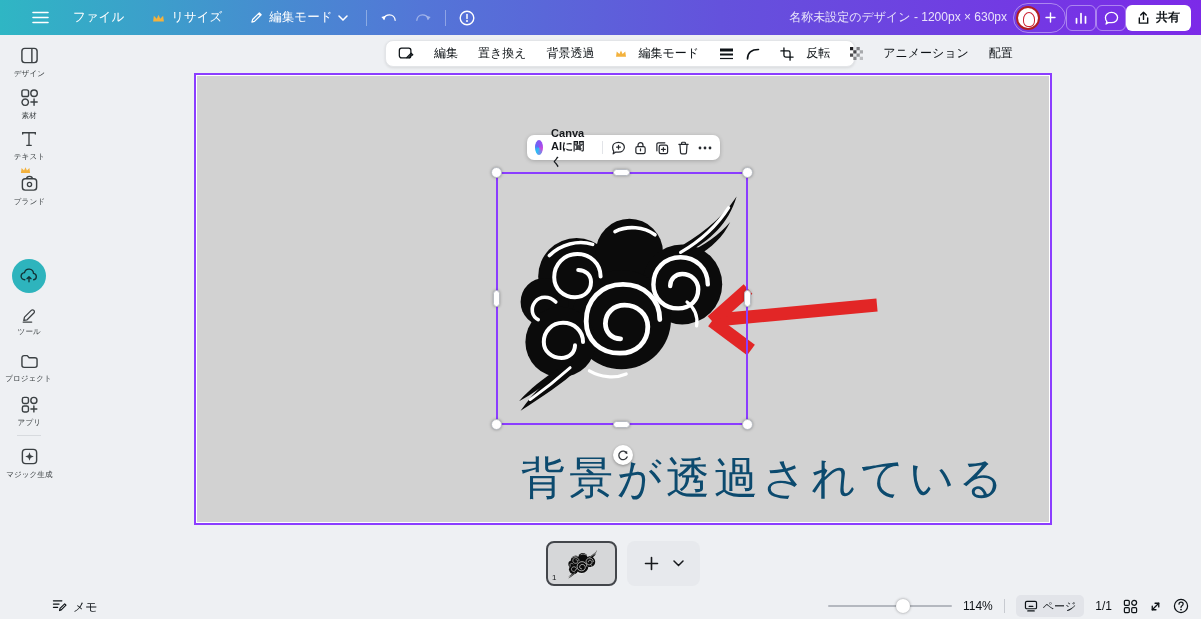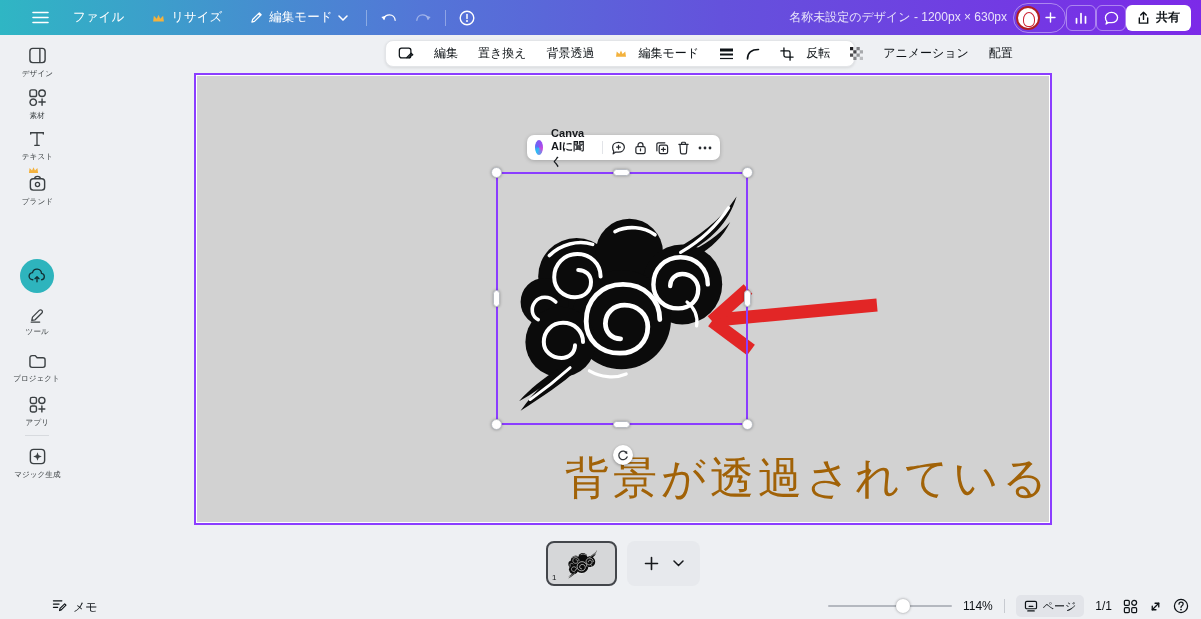"デザイン" .sidebar { left: 13px -> 5px }
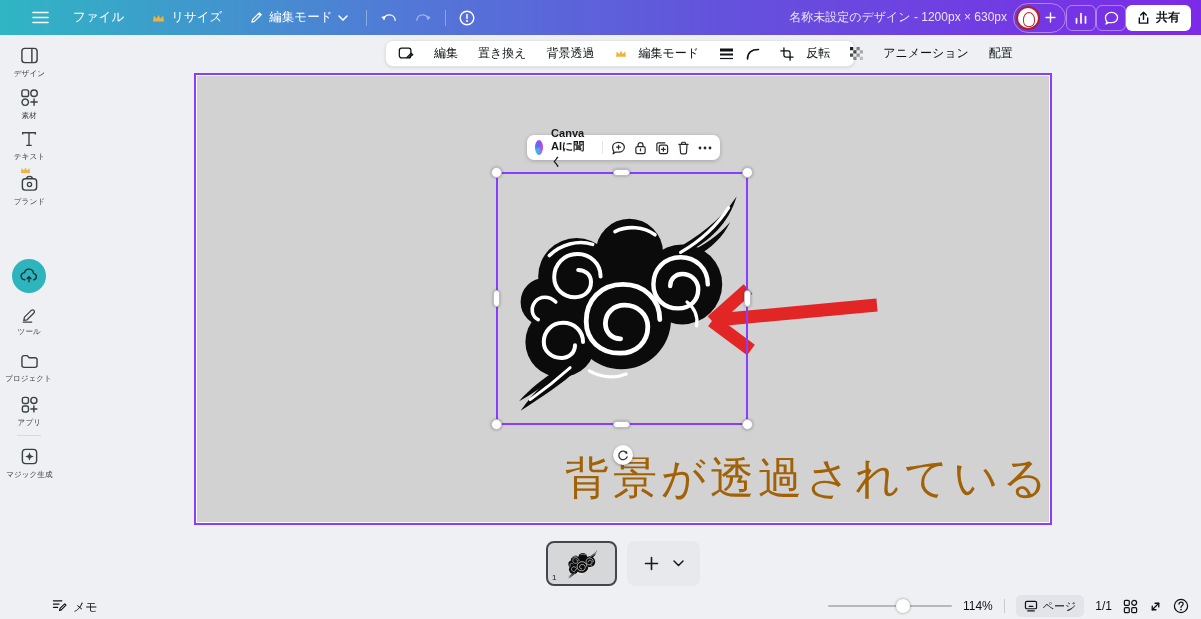"背景が透過されている" .annotation-text { color: #a16207 -> #0c4a6e; left: 565px -> 521px }
